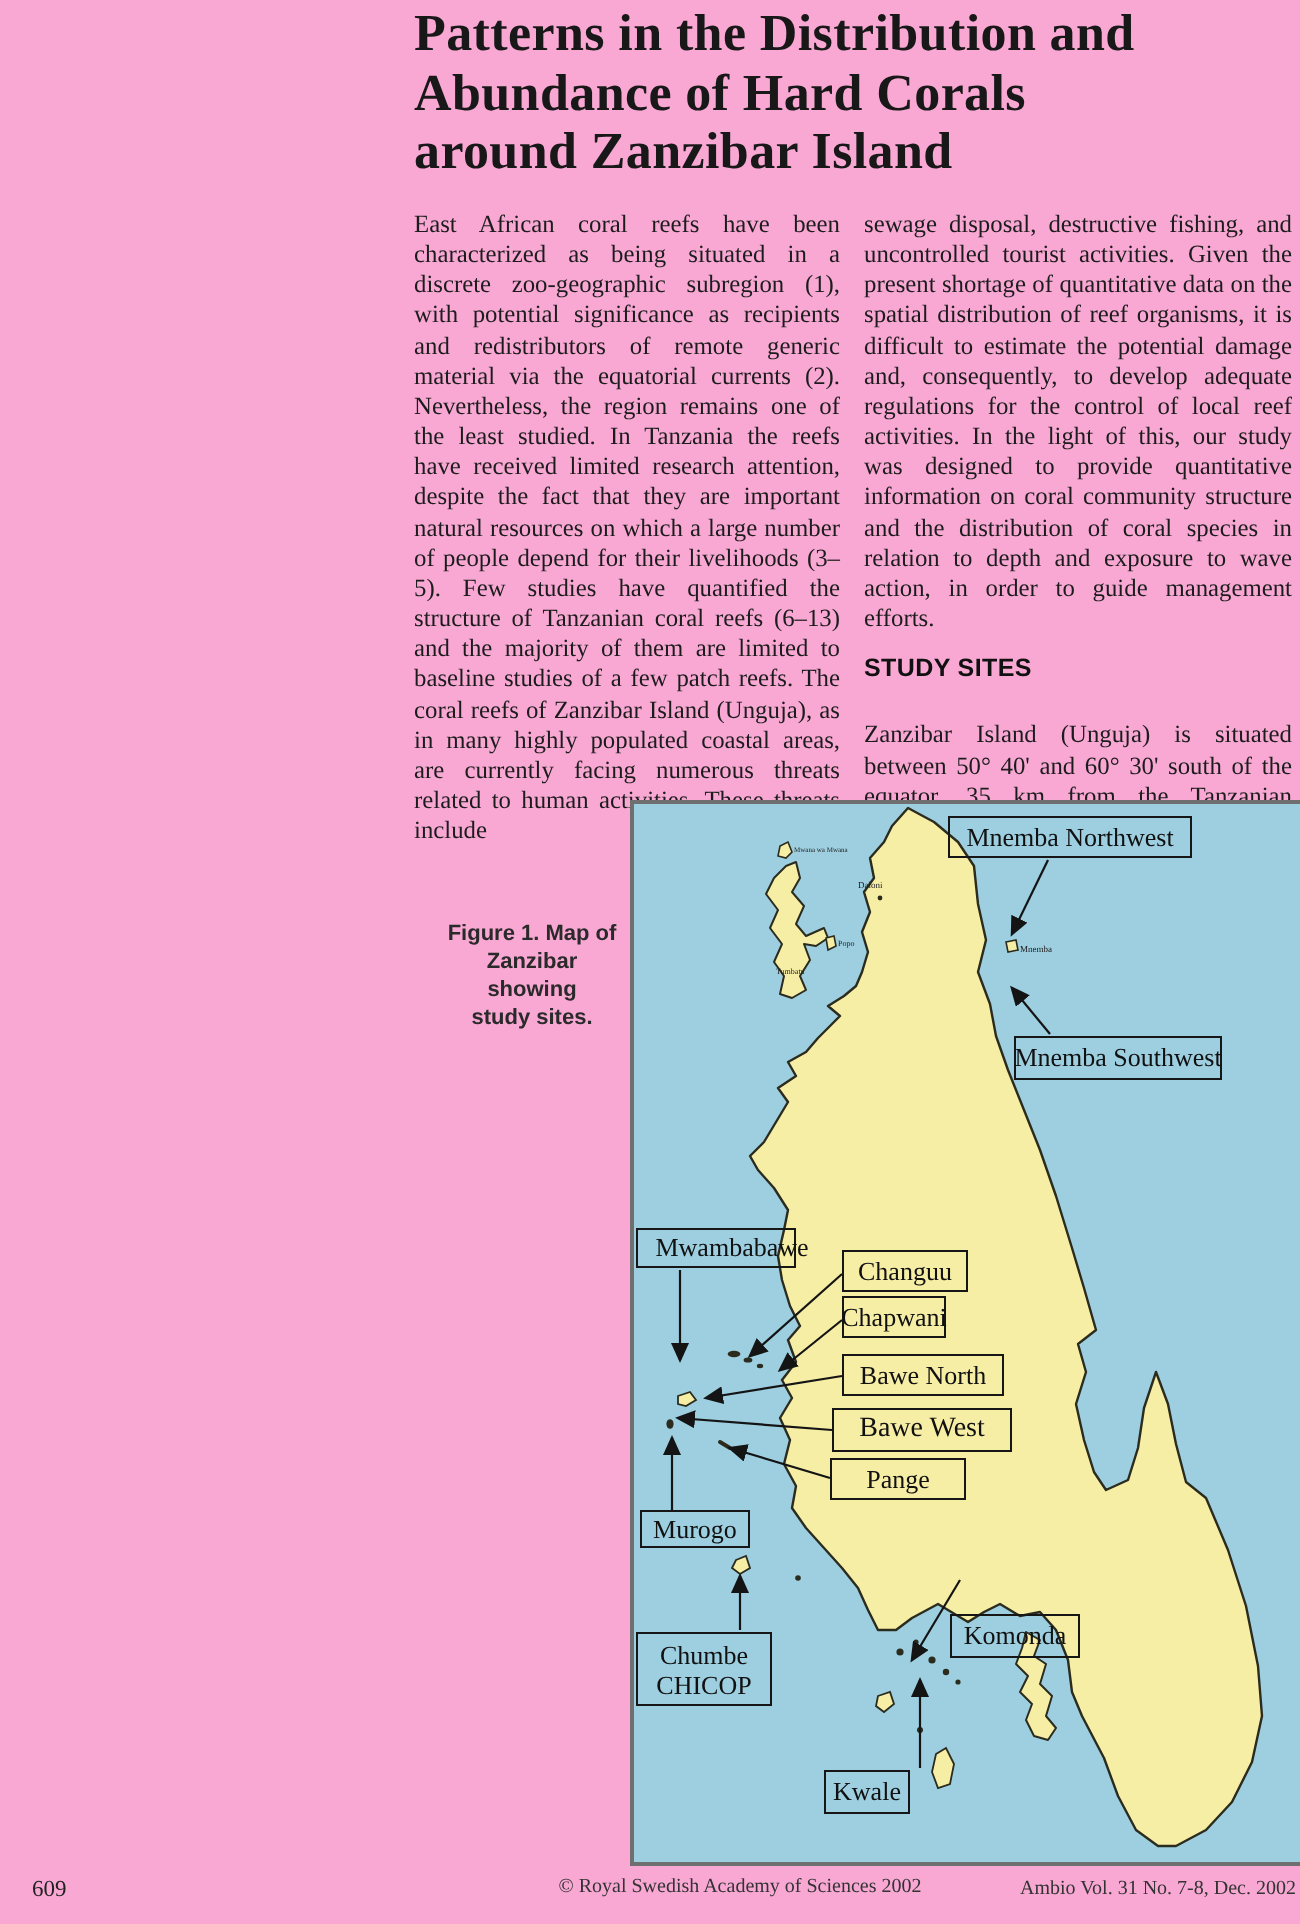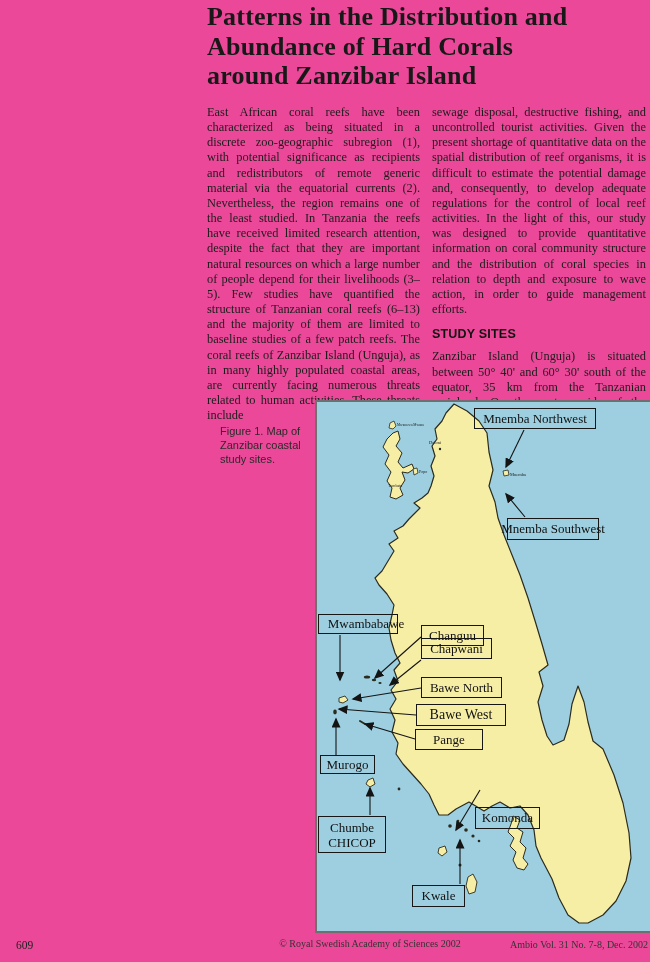"Patterns in the Distribution and" .page { background: #ec4899 -> #f9a8d4 }
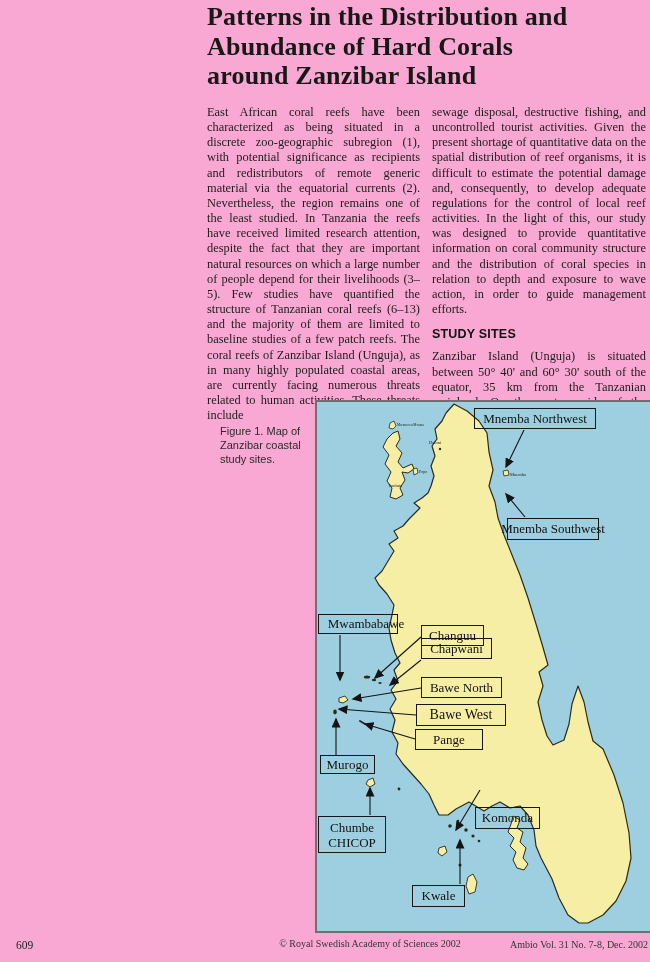"STUDY SITES" .sec-head { margin: 10px 0 7px 0 -> 10px 0 18px 0 }
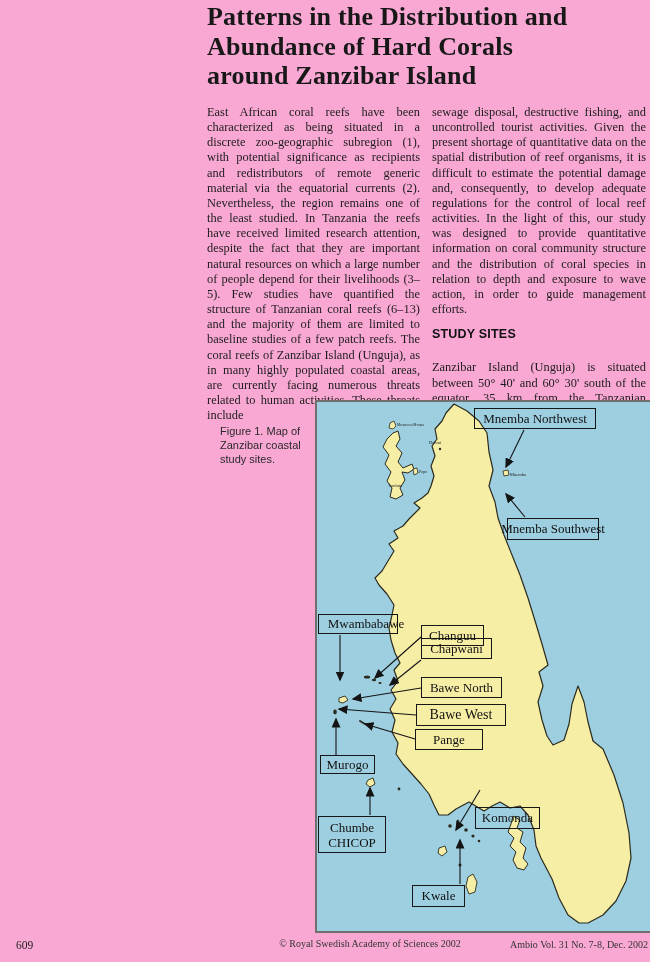"Figure 1. Map of" .fig-caption { font-weight: 400 -> 700; text-align: left -> center; top: 424px -> 460px }
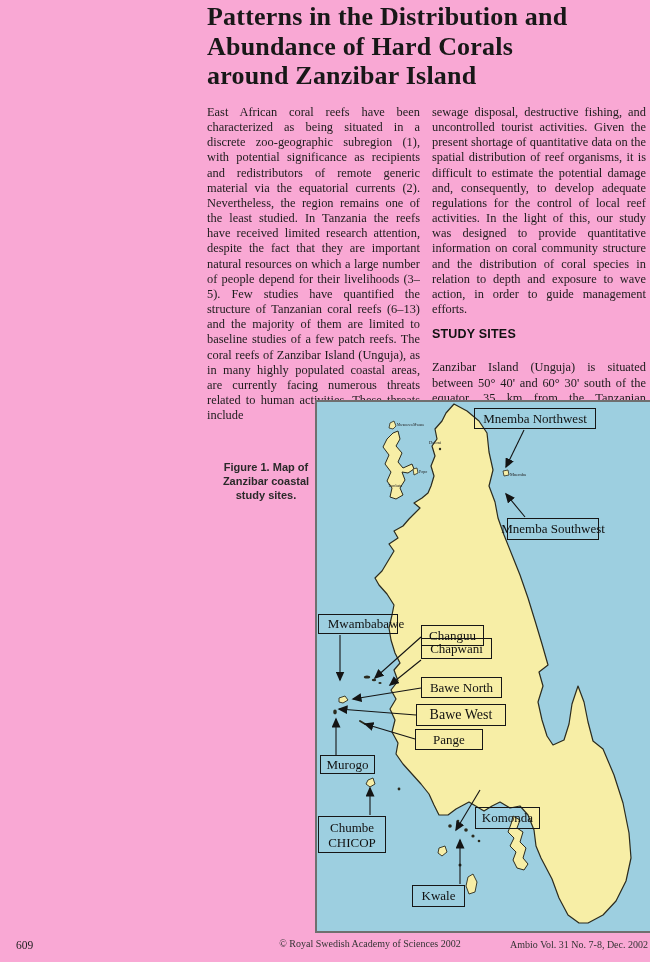"Zanzibar coastal" div { text: coastal -> showing }
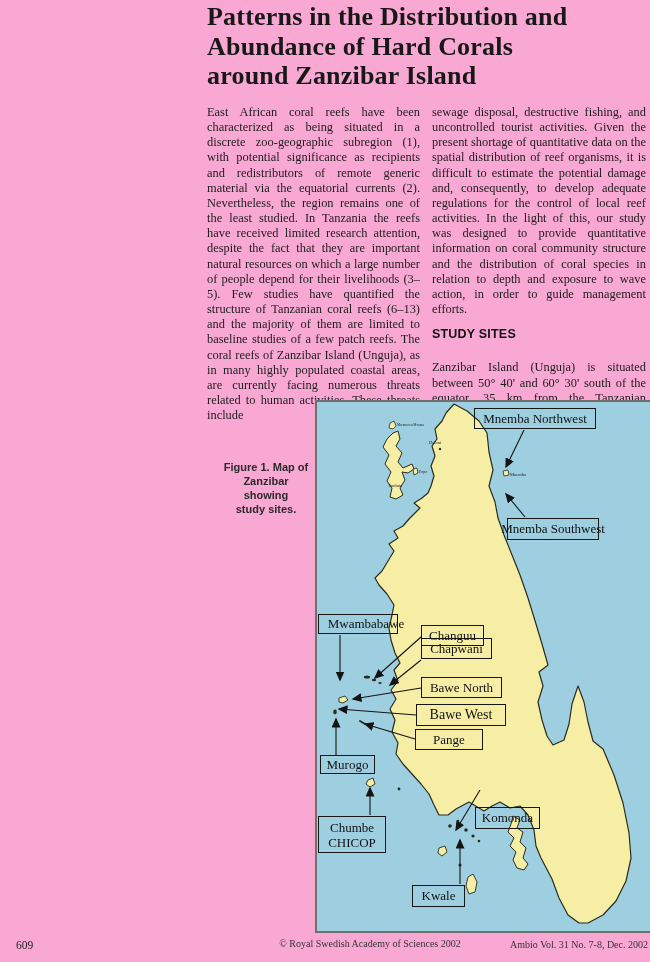"Mnemba Southwest" div.site-box { width: 92px -> 104px }
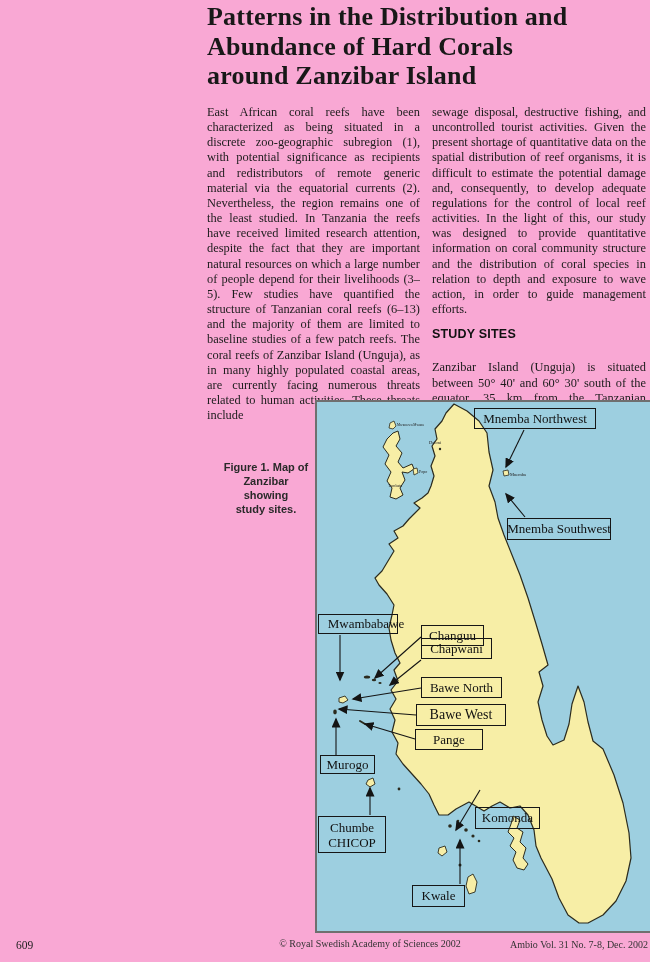"Chapwani" div.site-box { top: 236px -> 246px; width: 71px -> 52px }
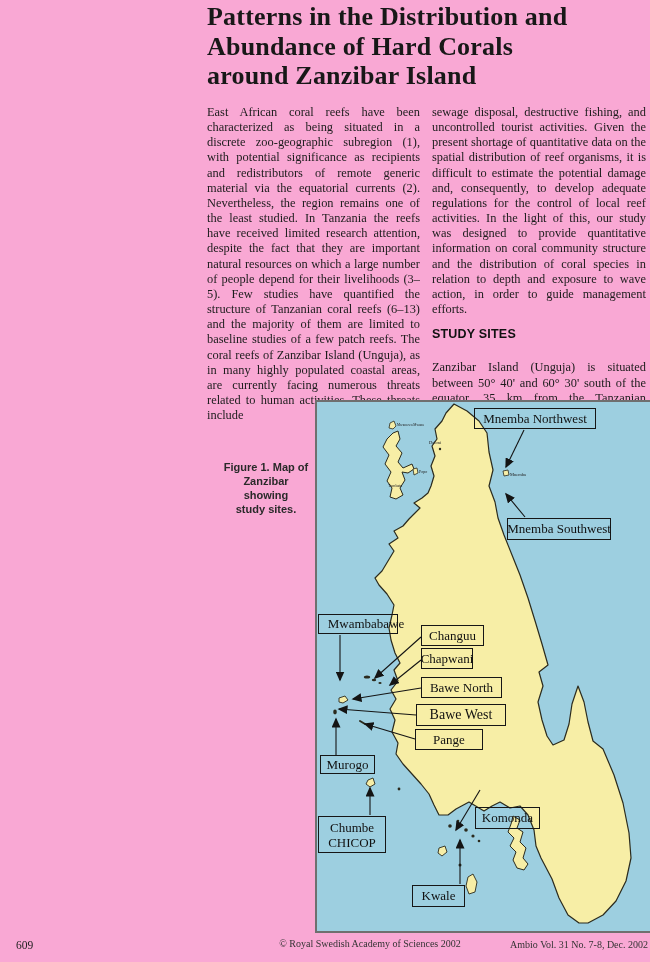"Kwale" div.site-box { width: 53px -> 43px }
